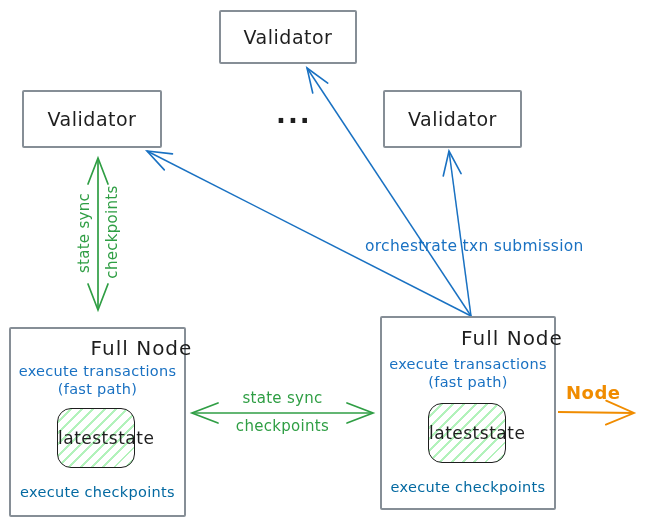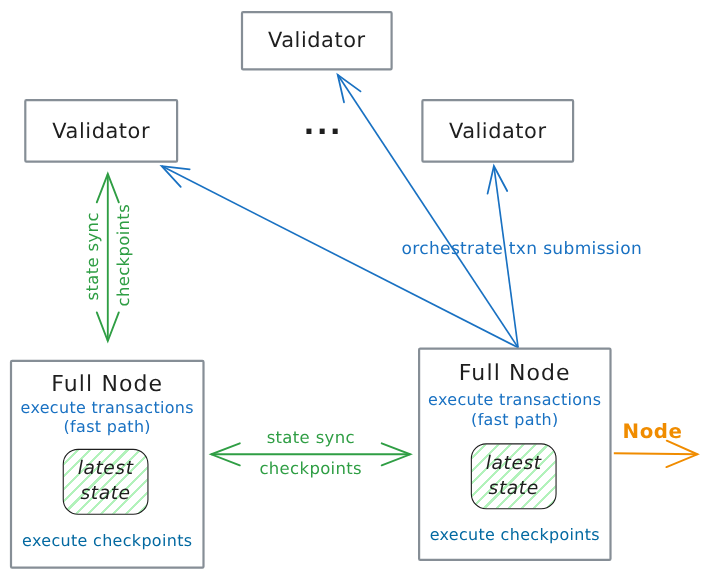"orchestrate txn submission" .lbl-blue { margin-top: none -> 20px }
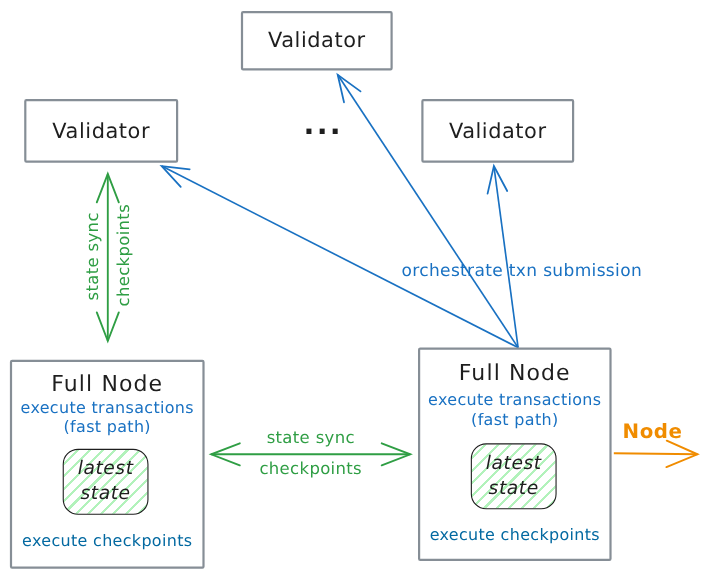"Full Node" .fn-title { padding-left: none -> 44px }
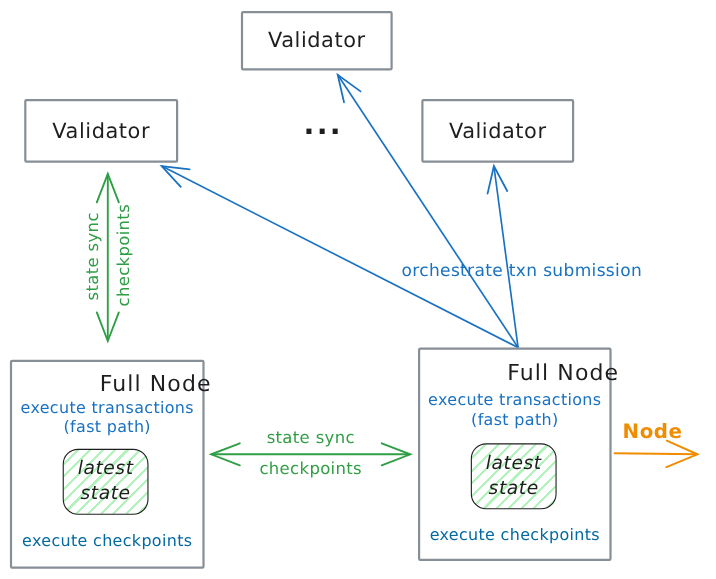"latest" .statebox { flex-direction: column -> row; font-style: italic -> none; justify-content: center -> none }
